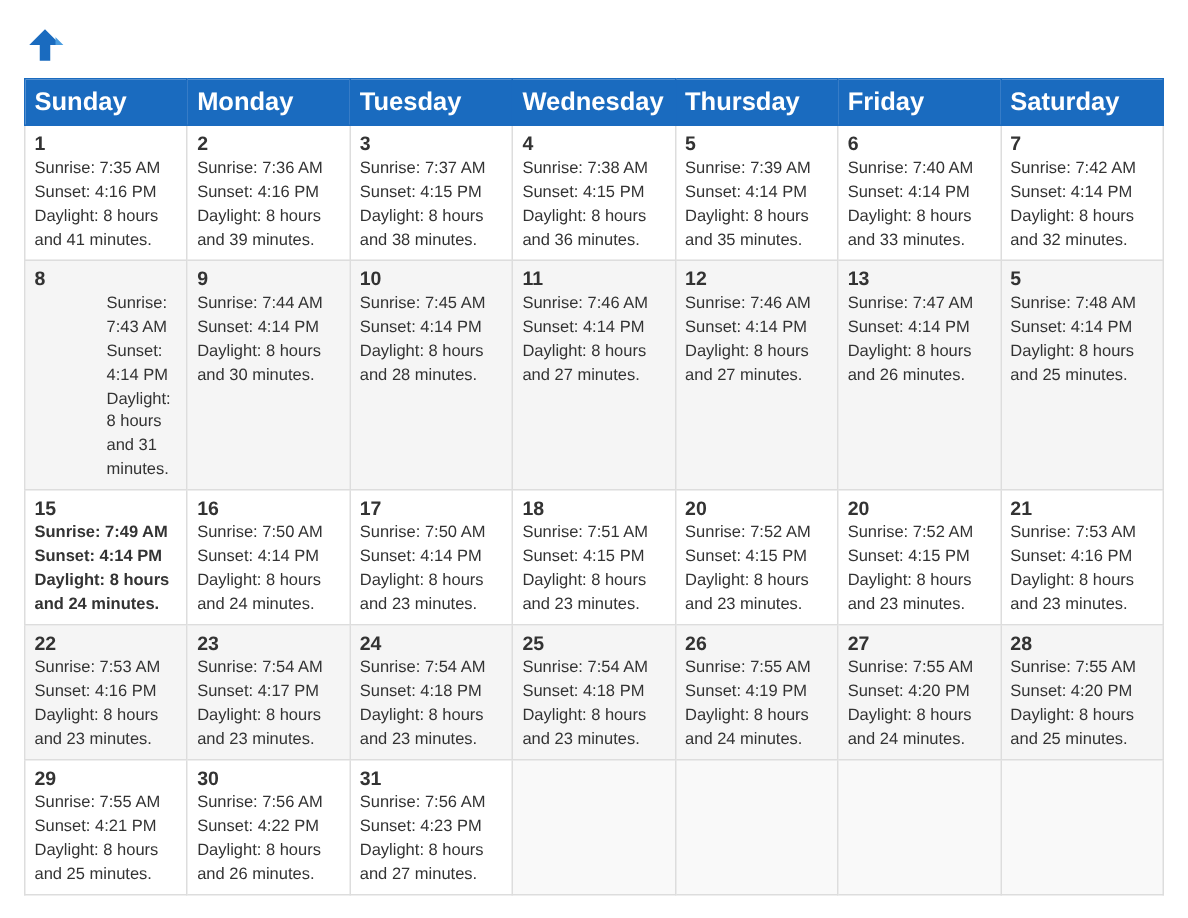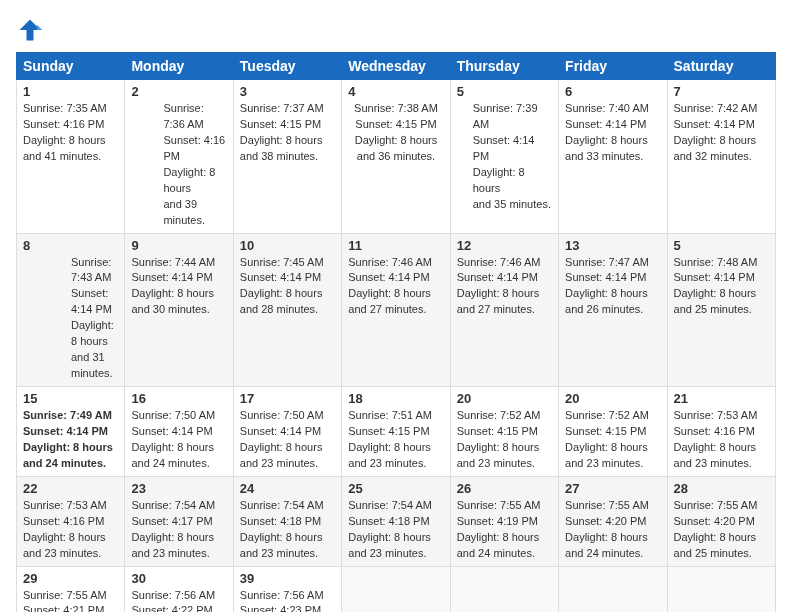"Sunday" .calendar th { font-size: 14px -> 17px }
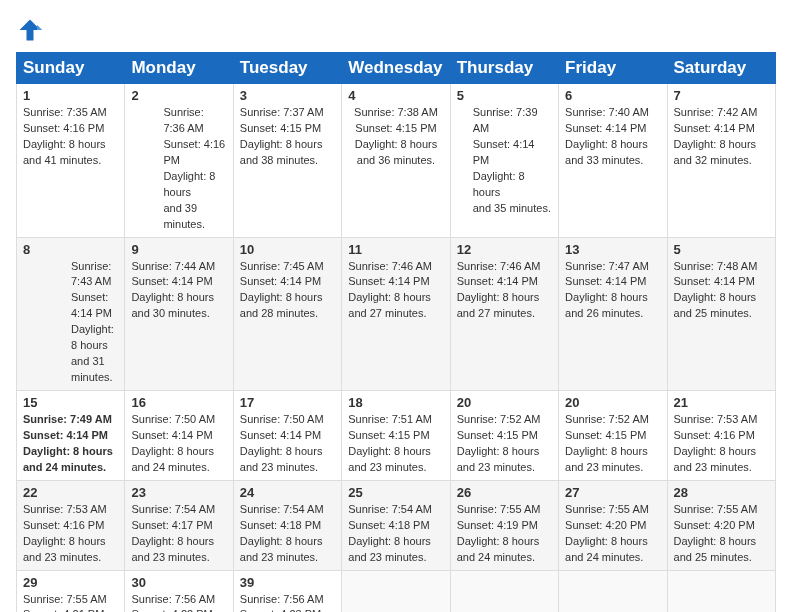"Sunrise: 7:36 AM" div.day-info { margin-left: 32px -> none }
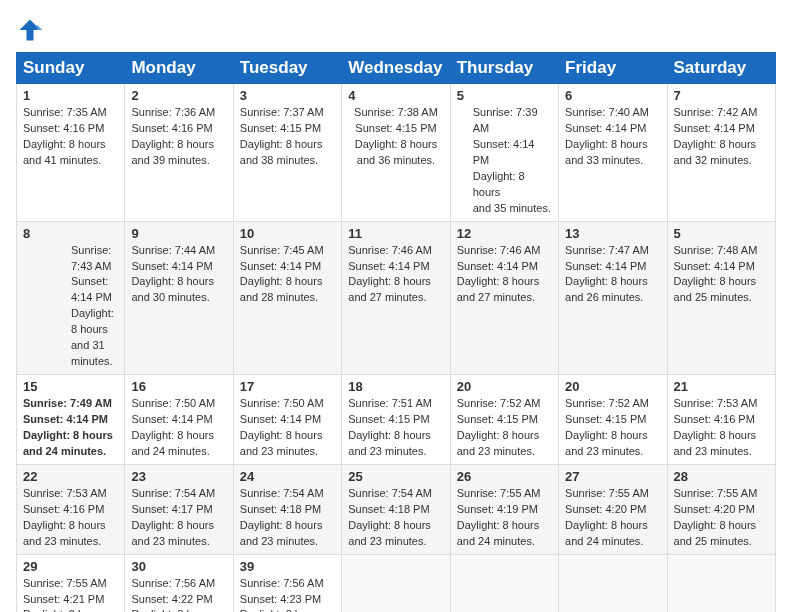"Sunrise: 7:38 AM" div.day-info { text-align: center -> none }
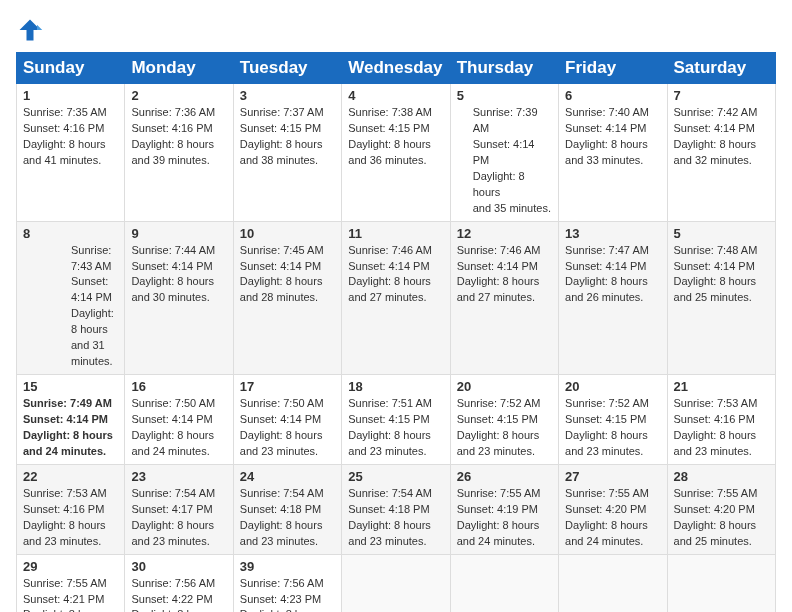"Sunrise: 7:39 AM" div.day-info { margin-left: 16px -> none }
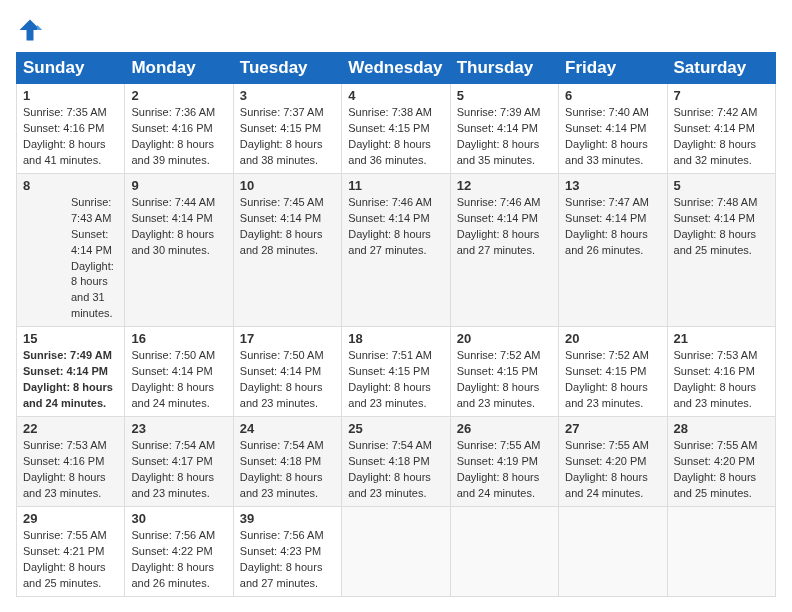"39" span.day-number { text: 39 -> 31 }
